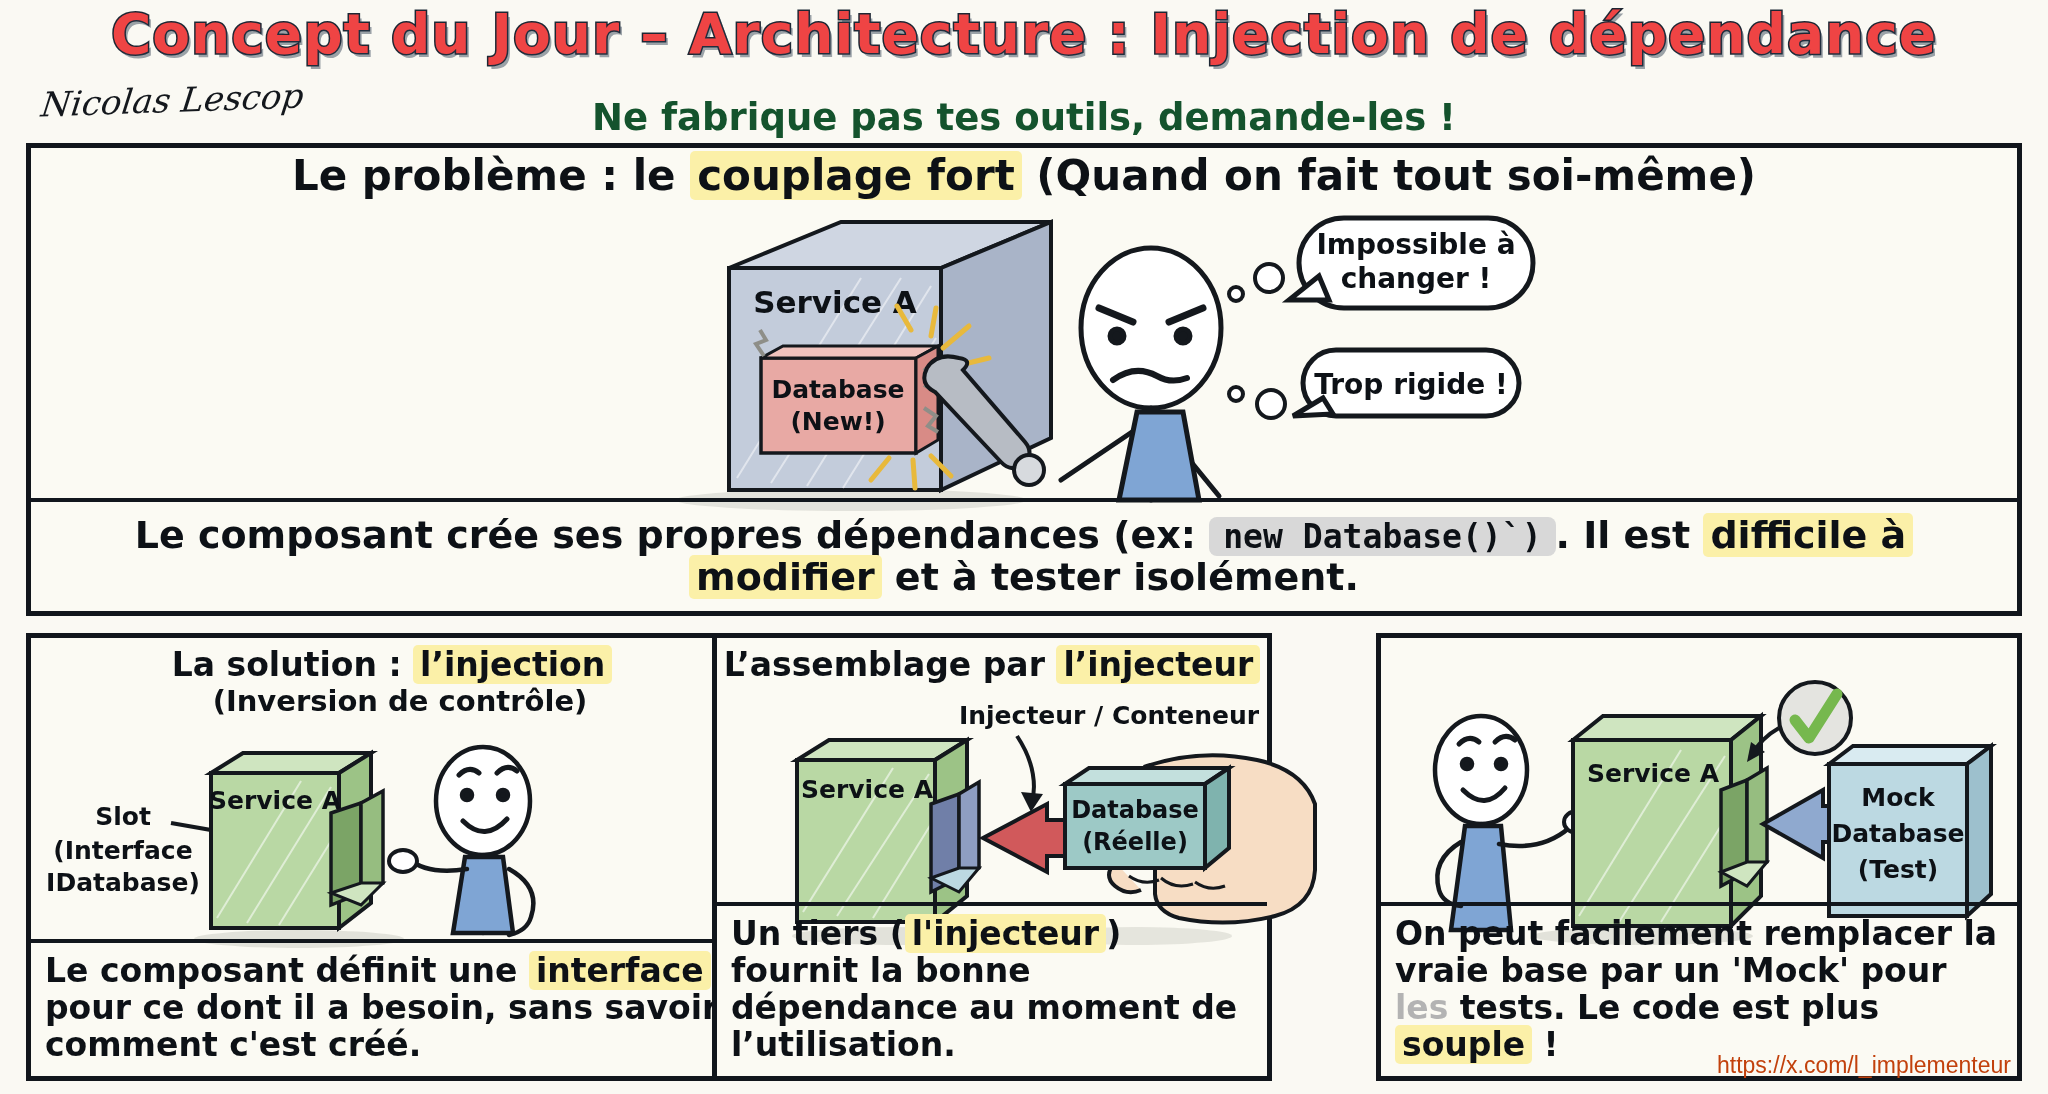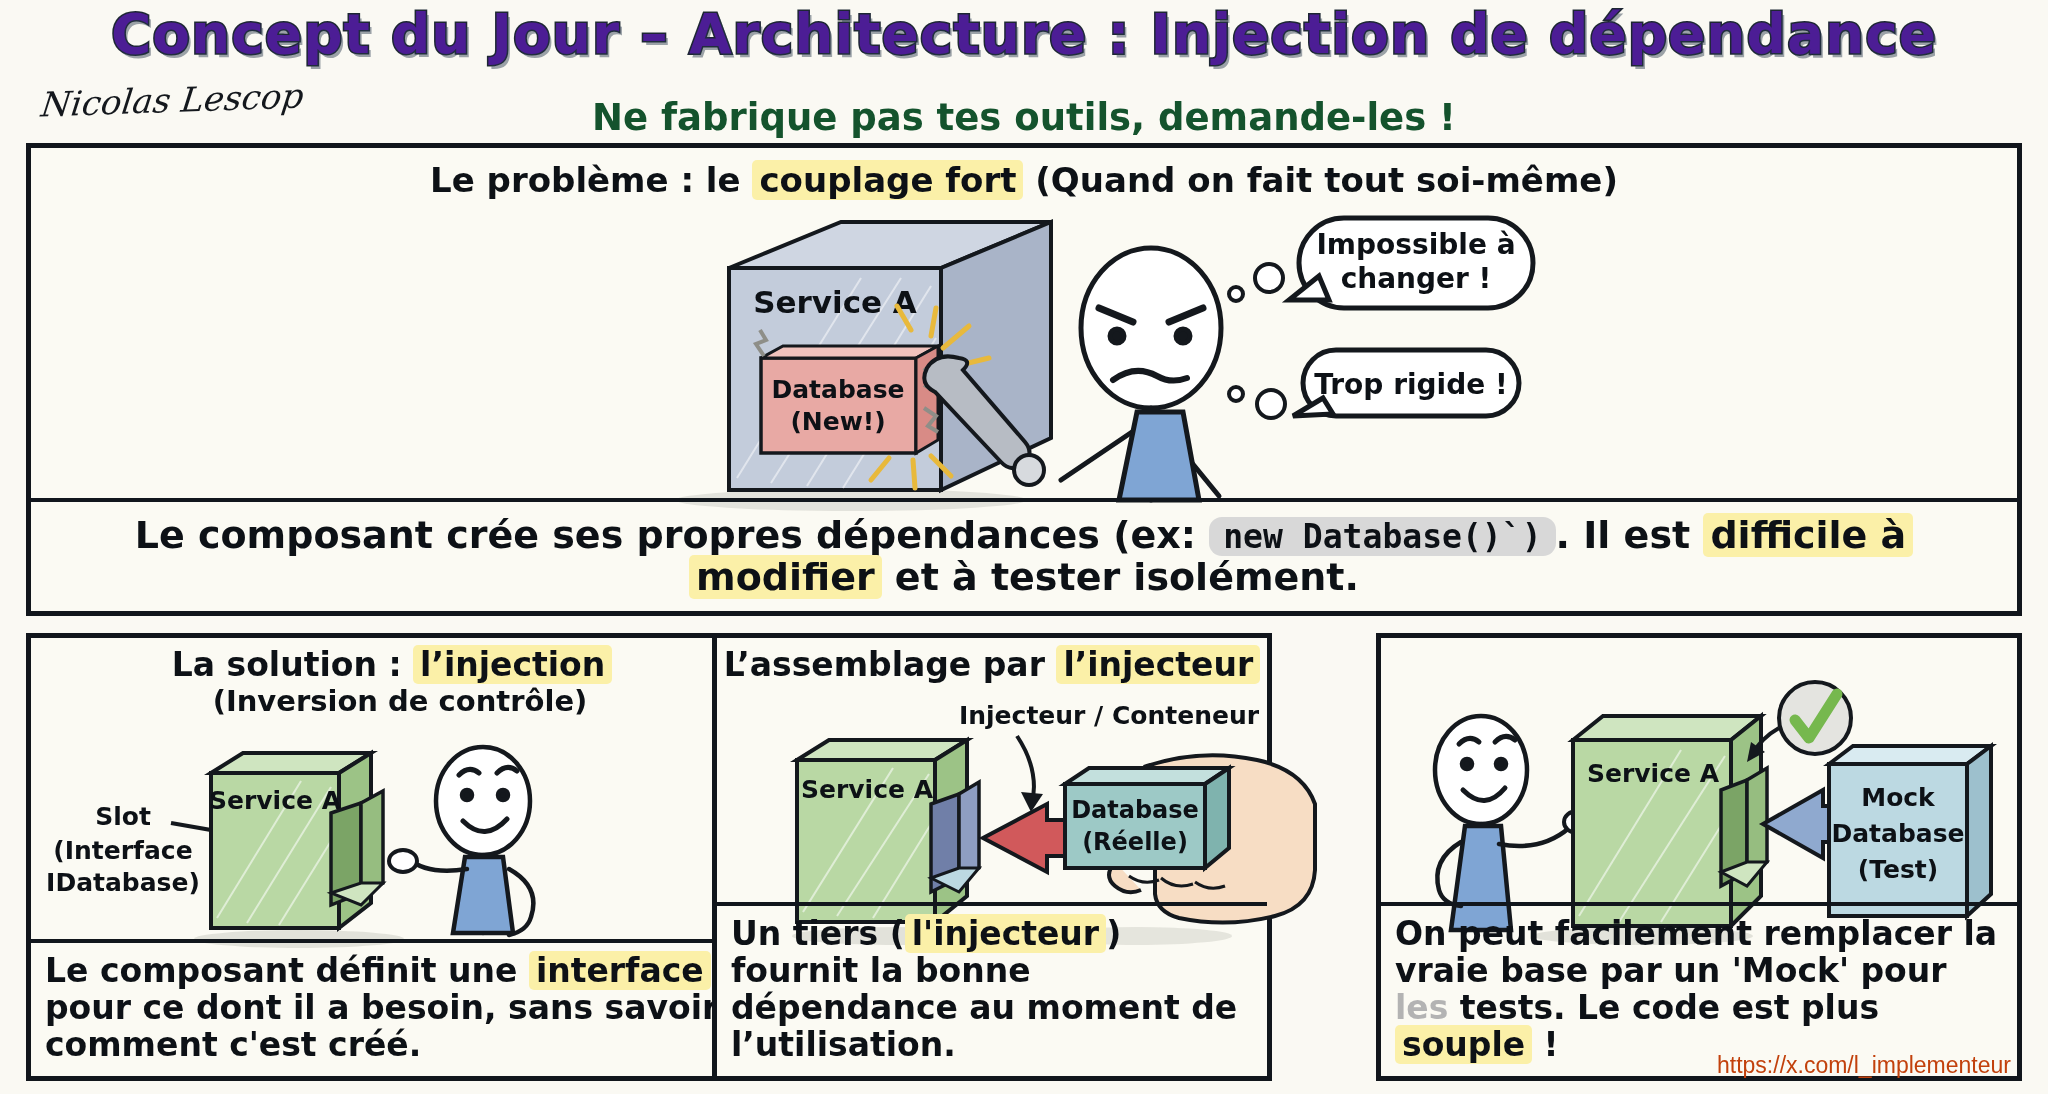"Concept du Jour – Architecture" .title { color: #4c1d95 -> #ef4444 }
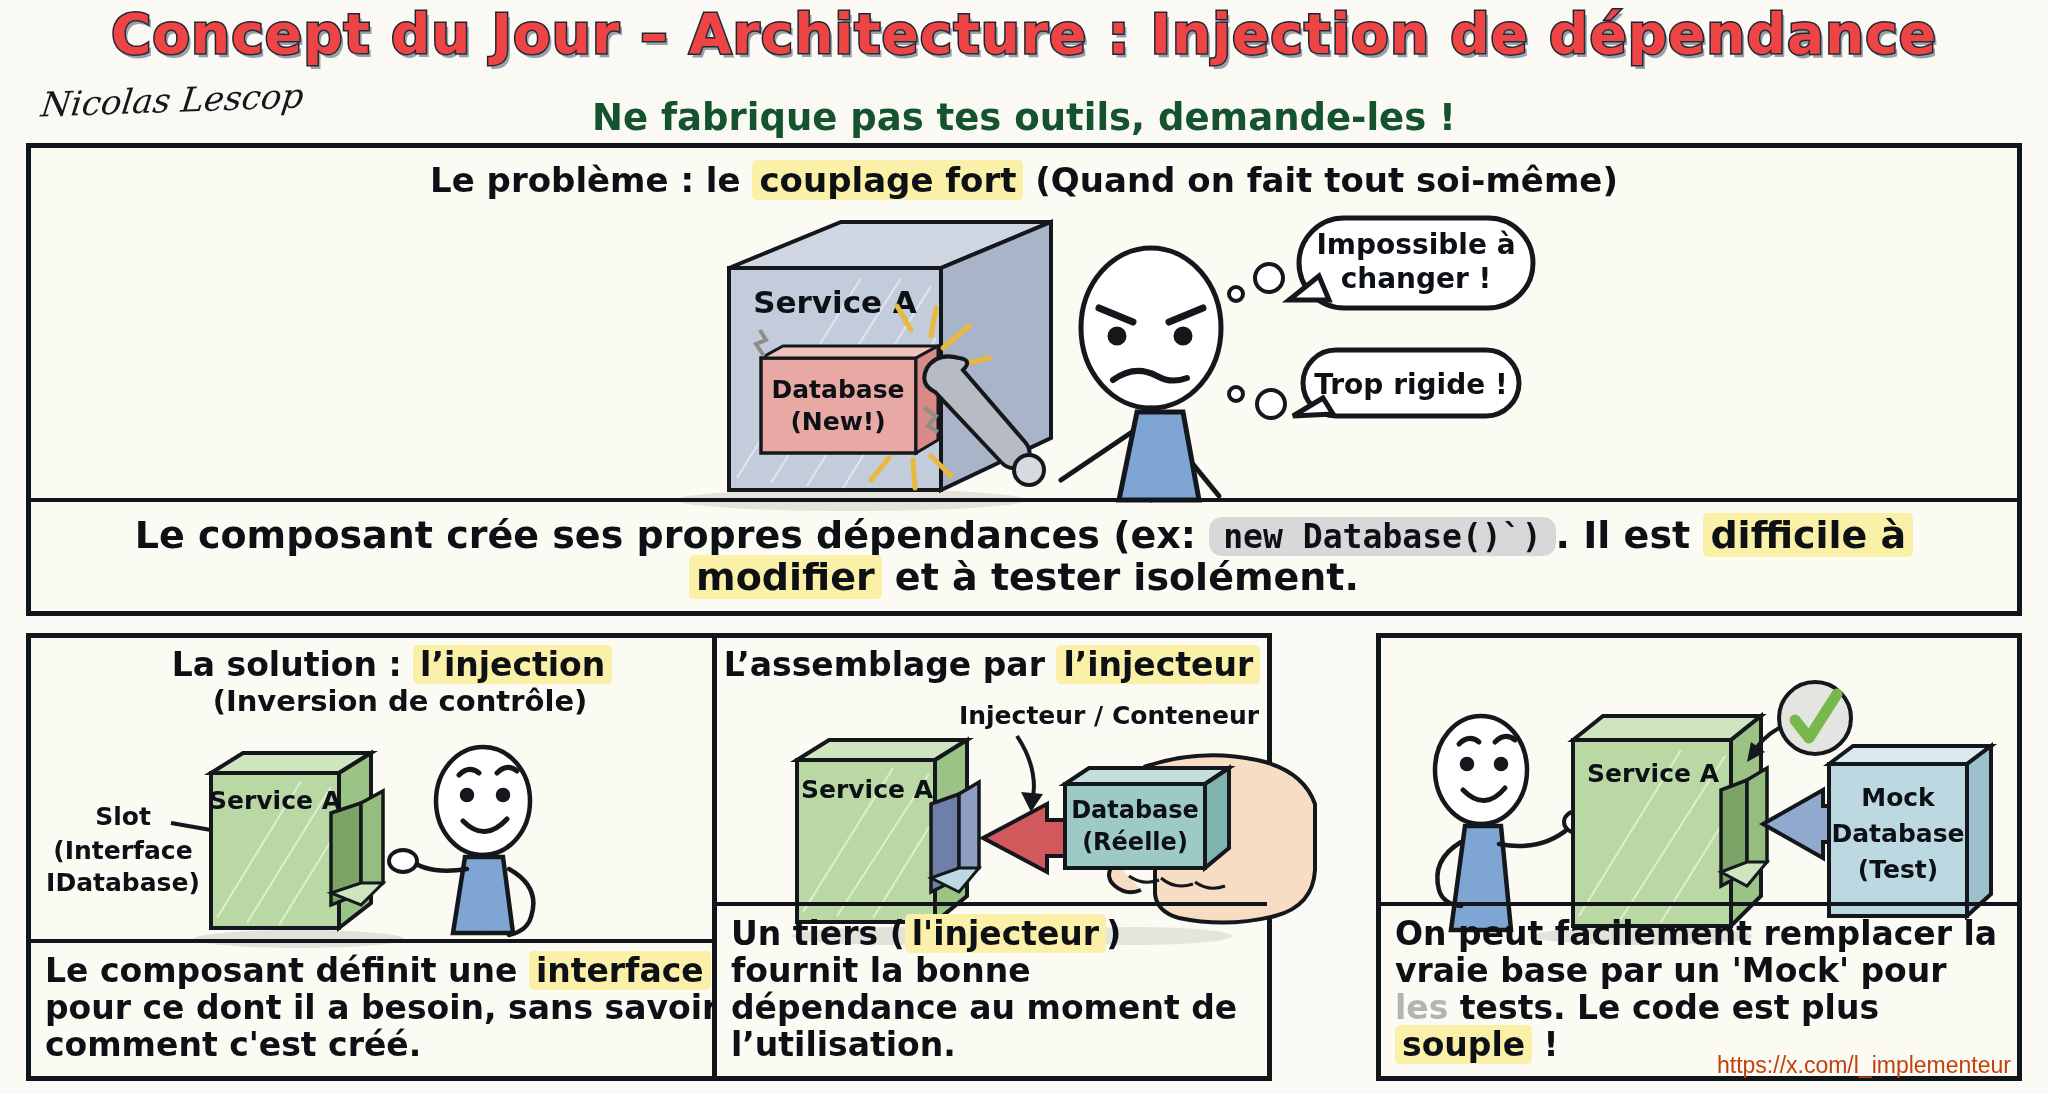"Le problème : le couplage" #panel-problem .panel-head { font-size: 34px -> 42px; padding-top: 14px -> 5px }
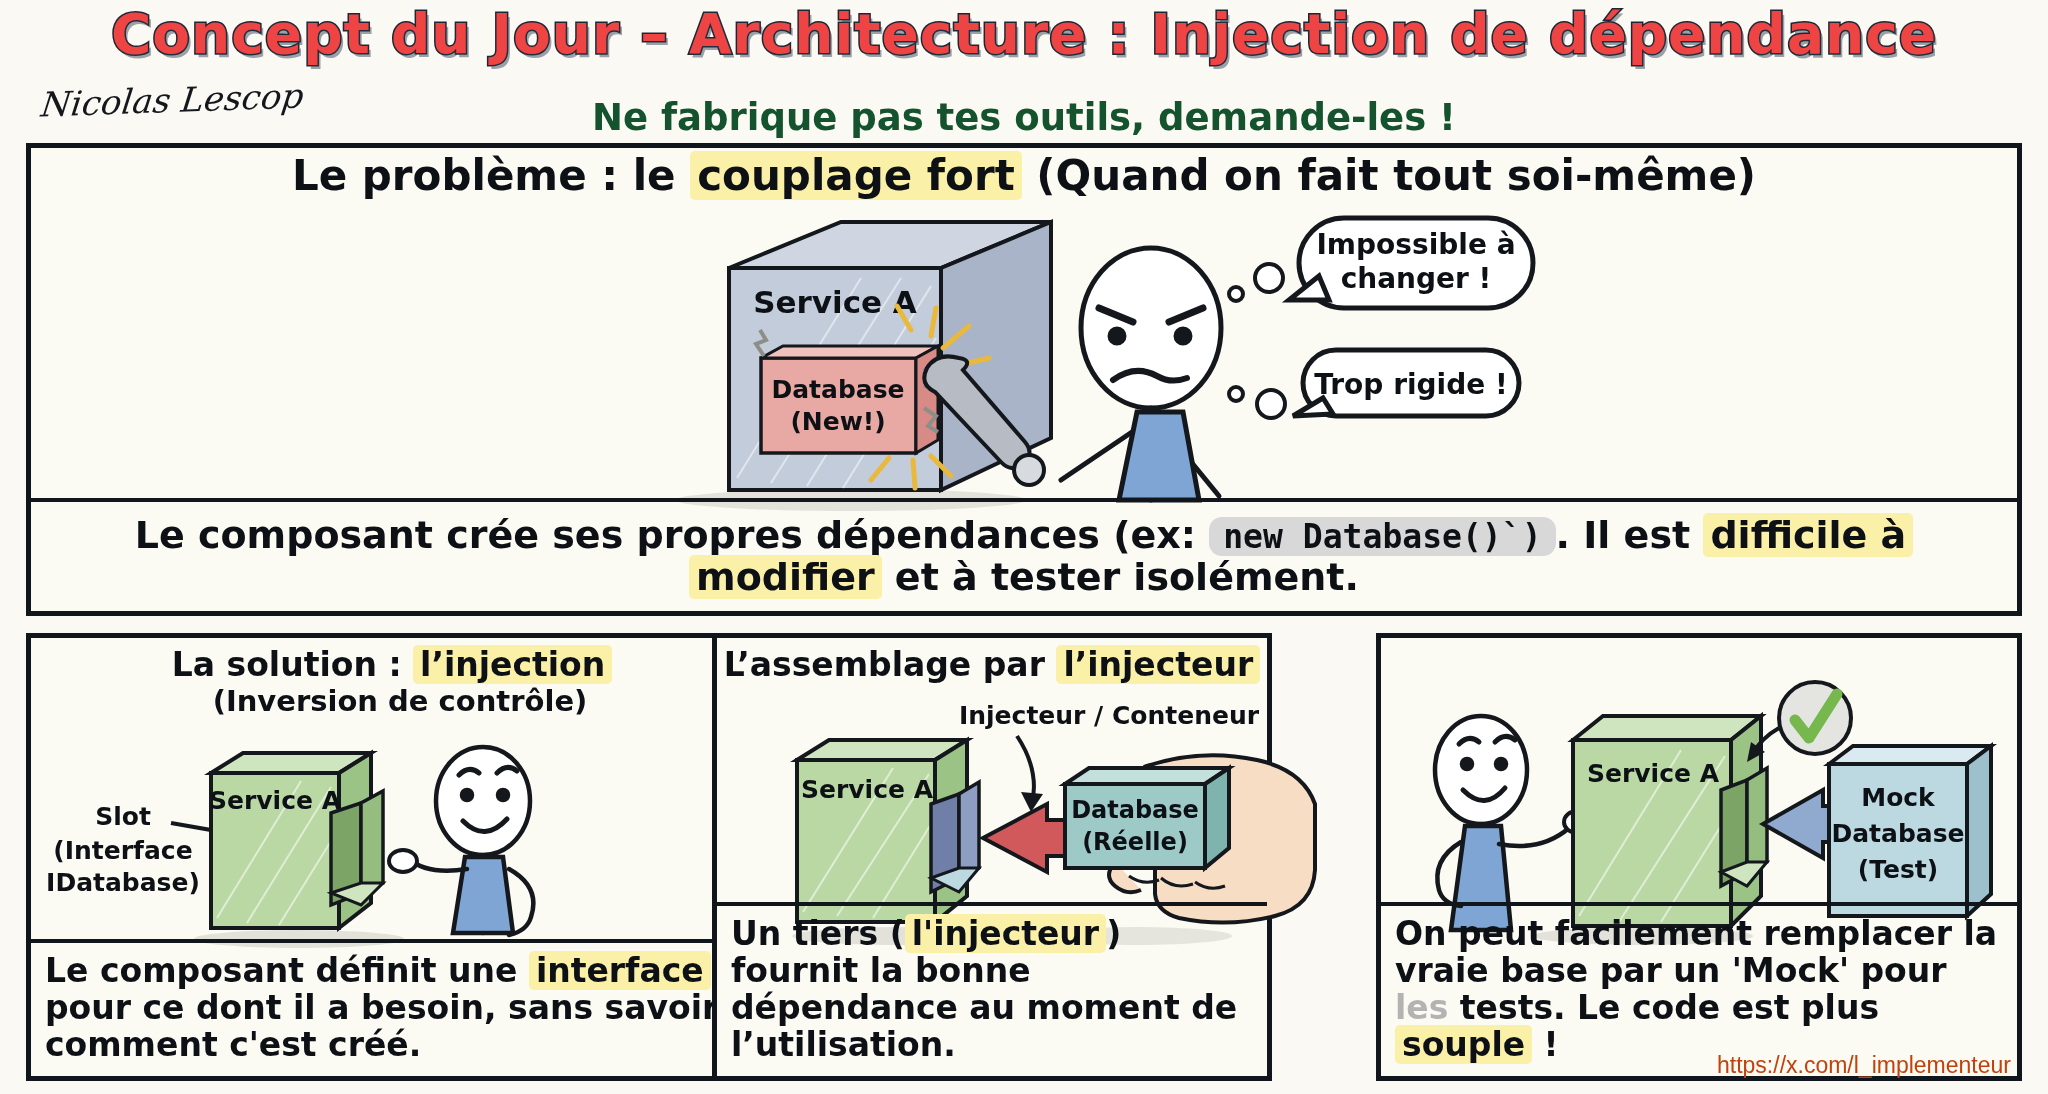"new Database()`)" .code { border-radius: 13px -> 8px }
